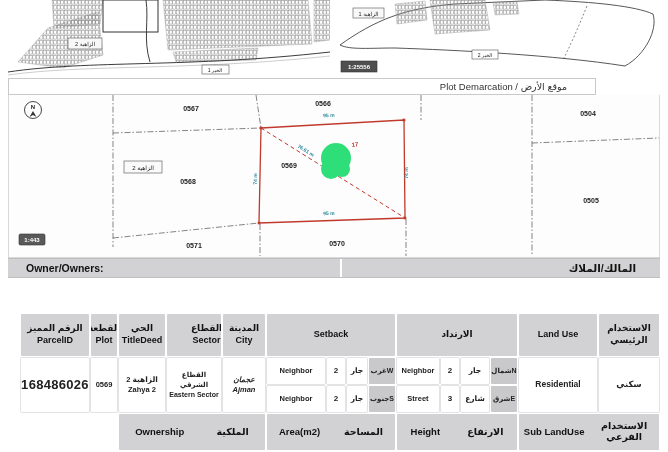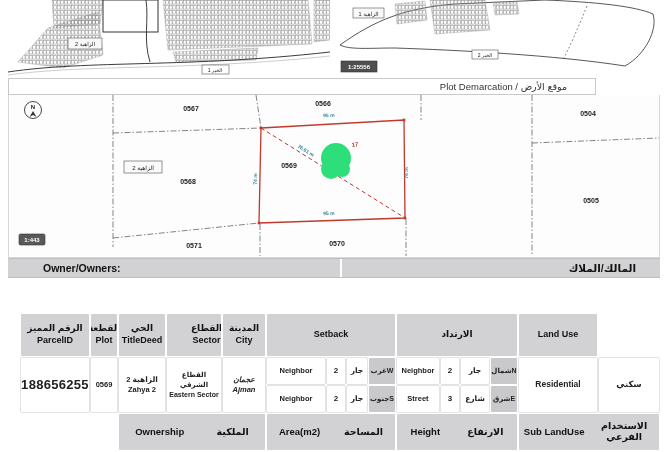"Owner/Owners:" .owner-bar .en { padding-left: 35px -> 18px }
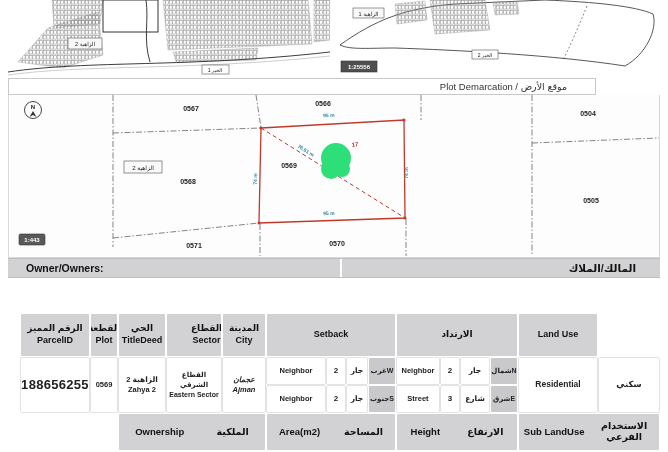"الاستخدام الرئيسي" div.cell { html: none -> <div> <span>الاستخدام الرئيسي</span> </div> }
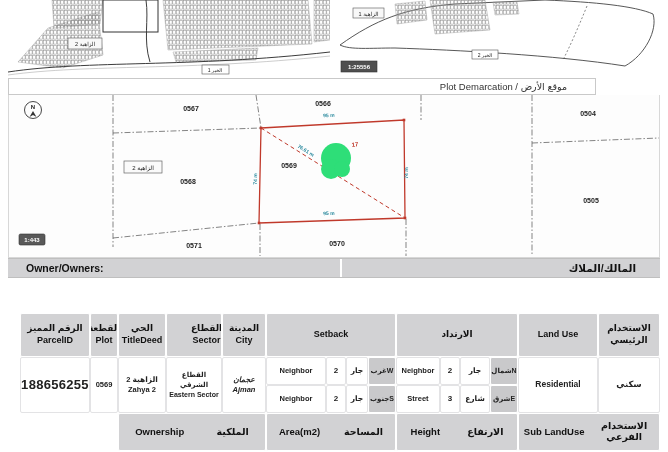"188656255" span { text: 188656255 -> 168486026 }
